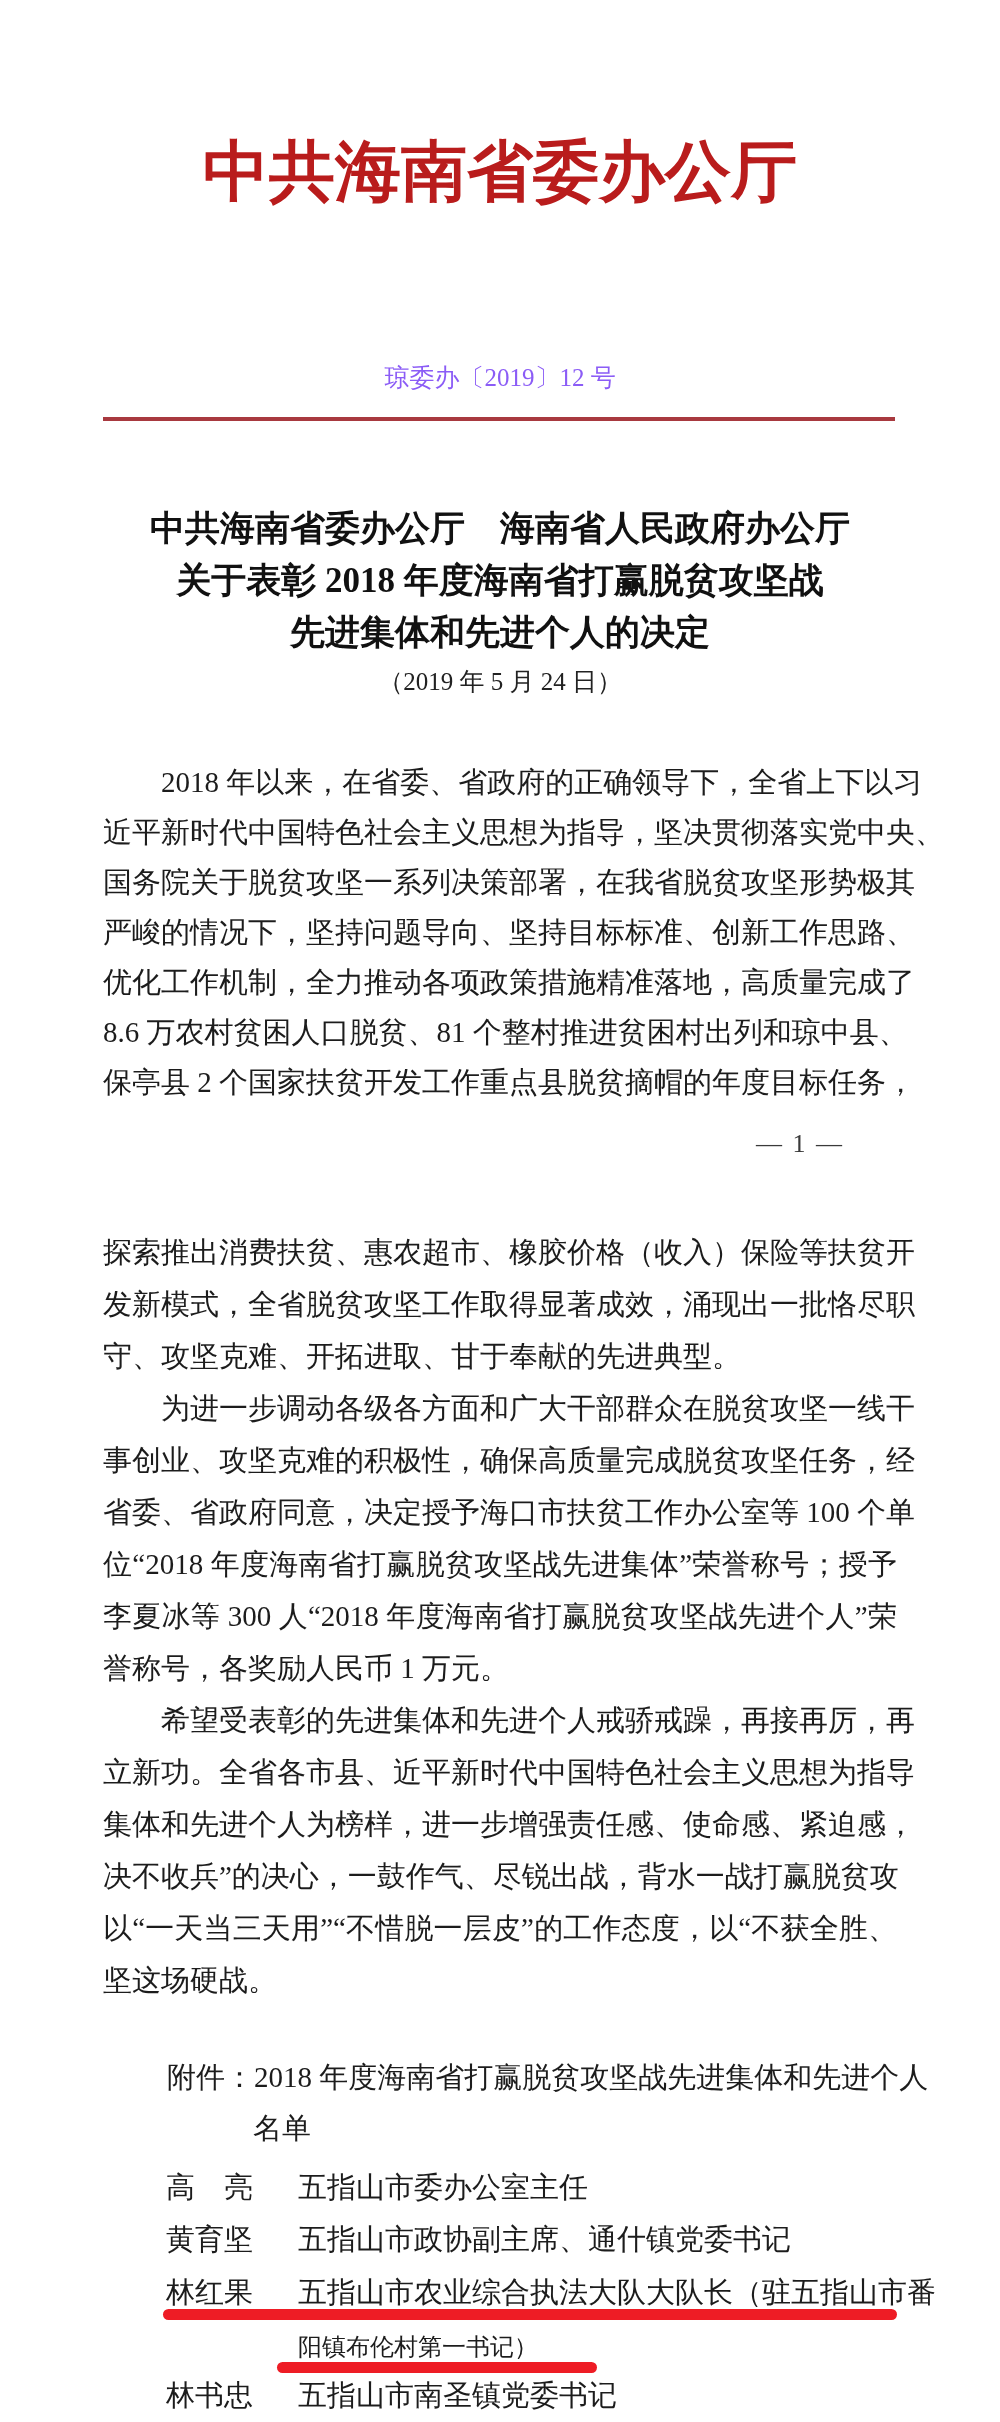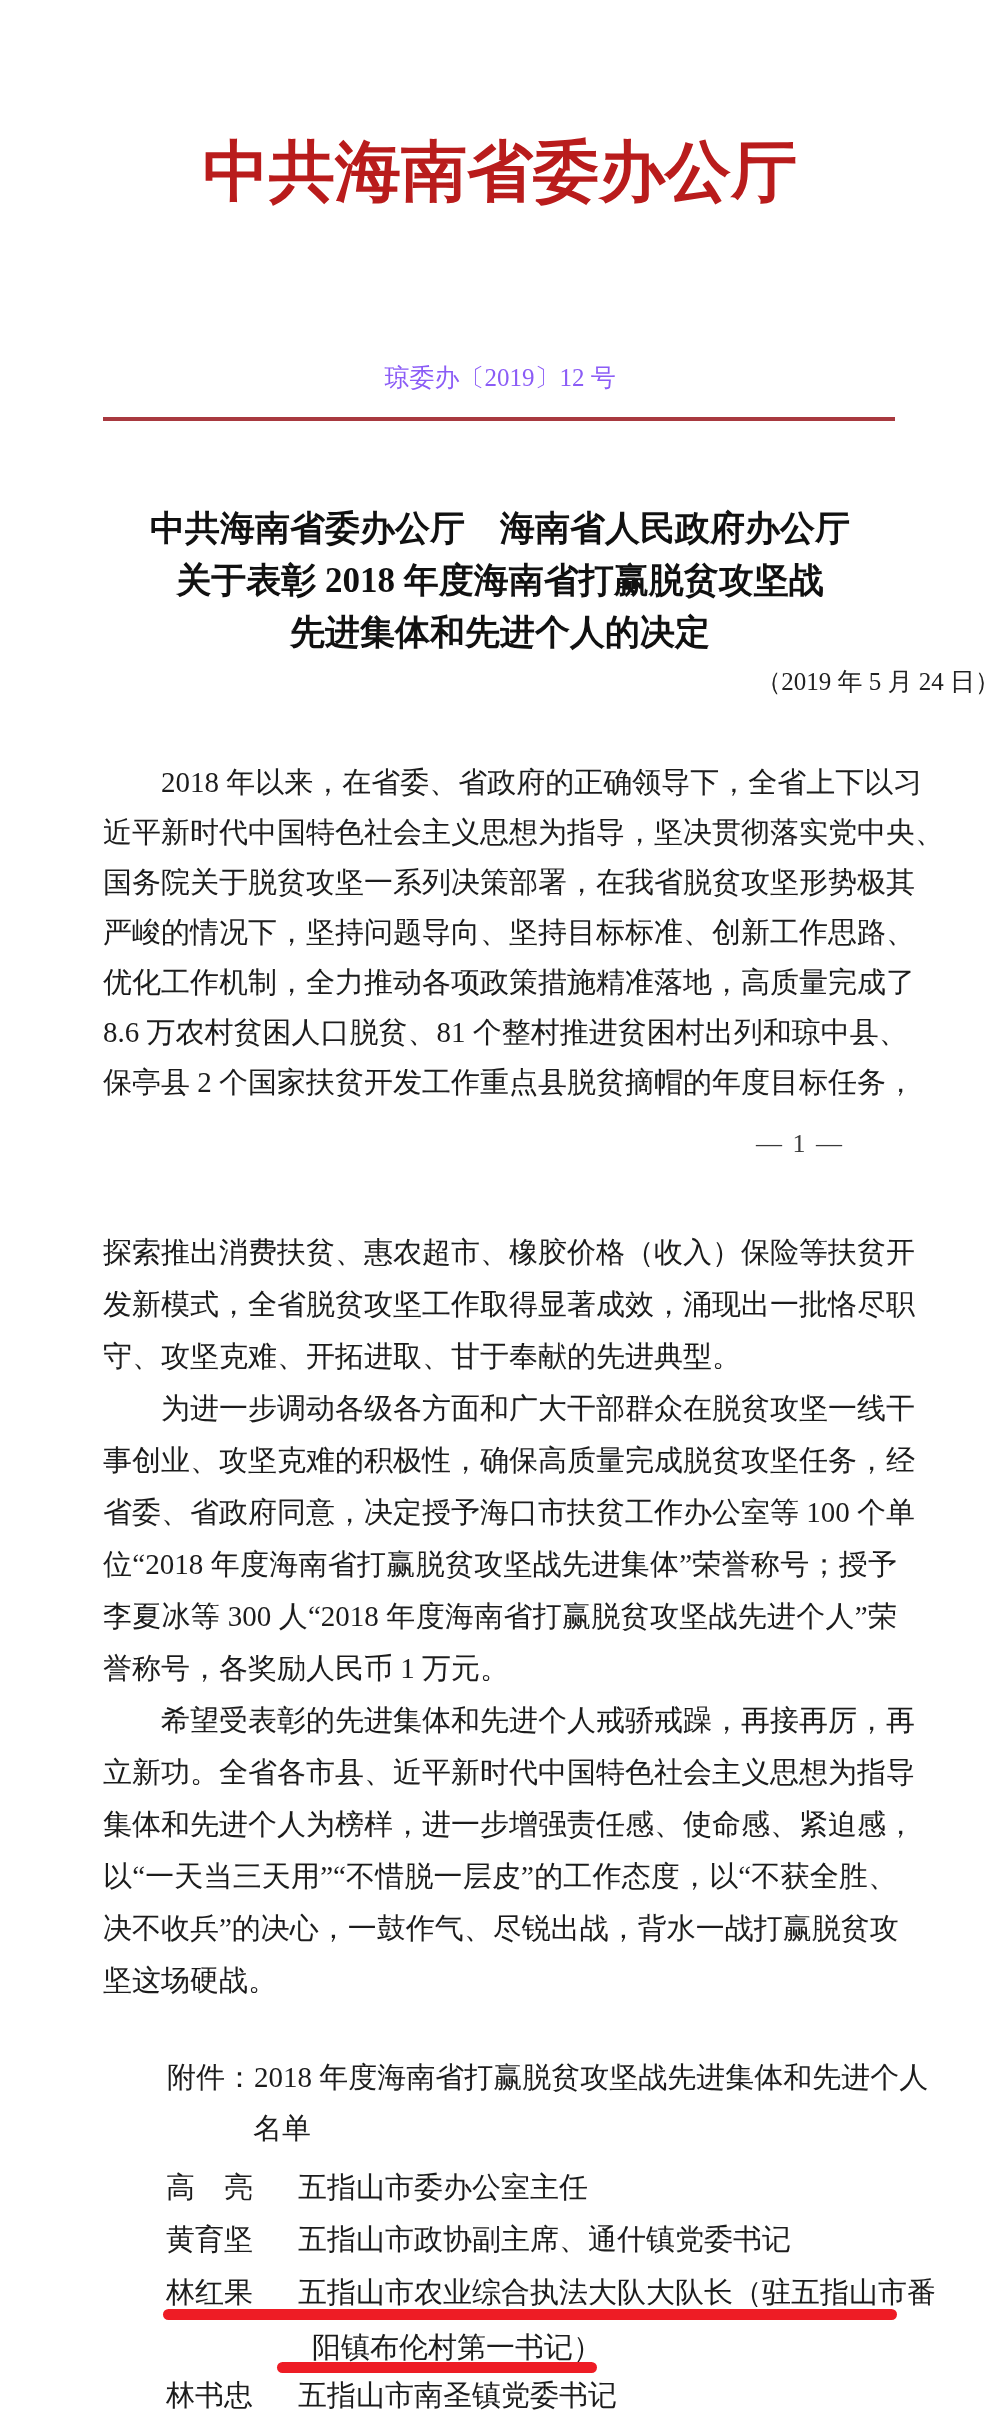"（2019 年 5 月 24" .doc-date { text-align: right -> center }
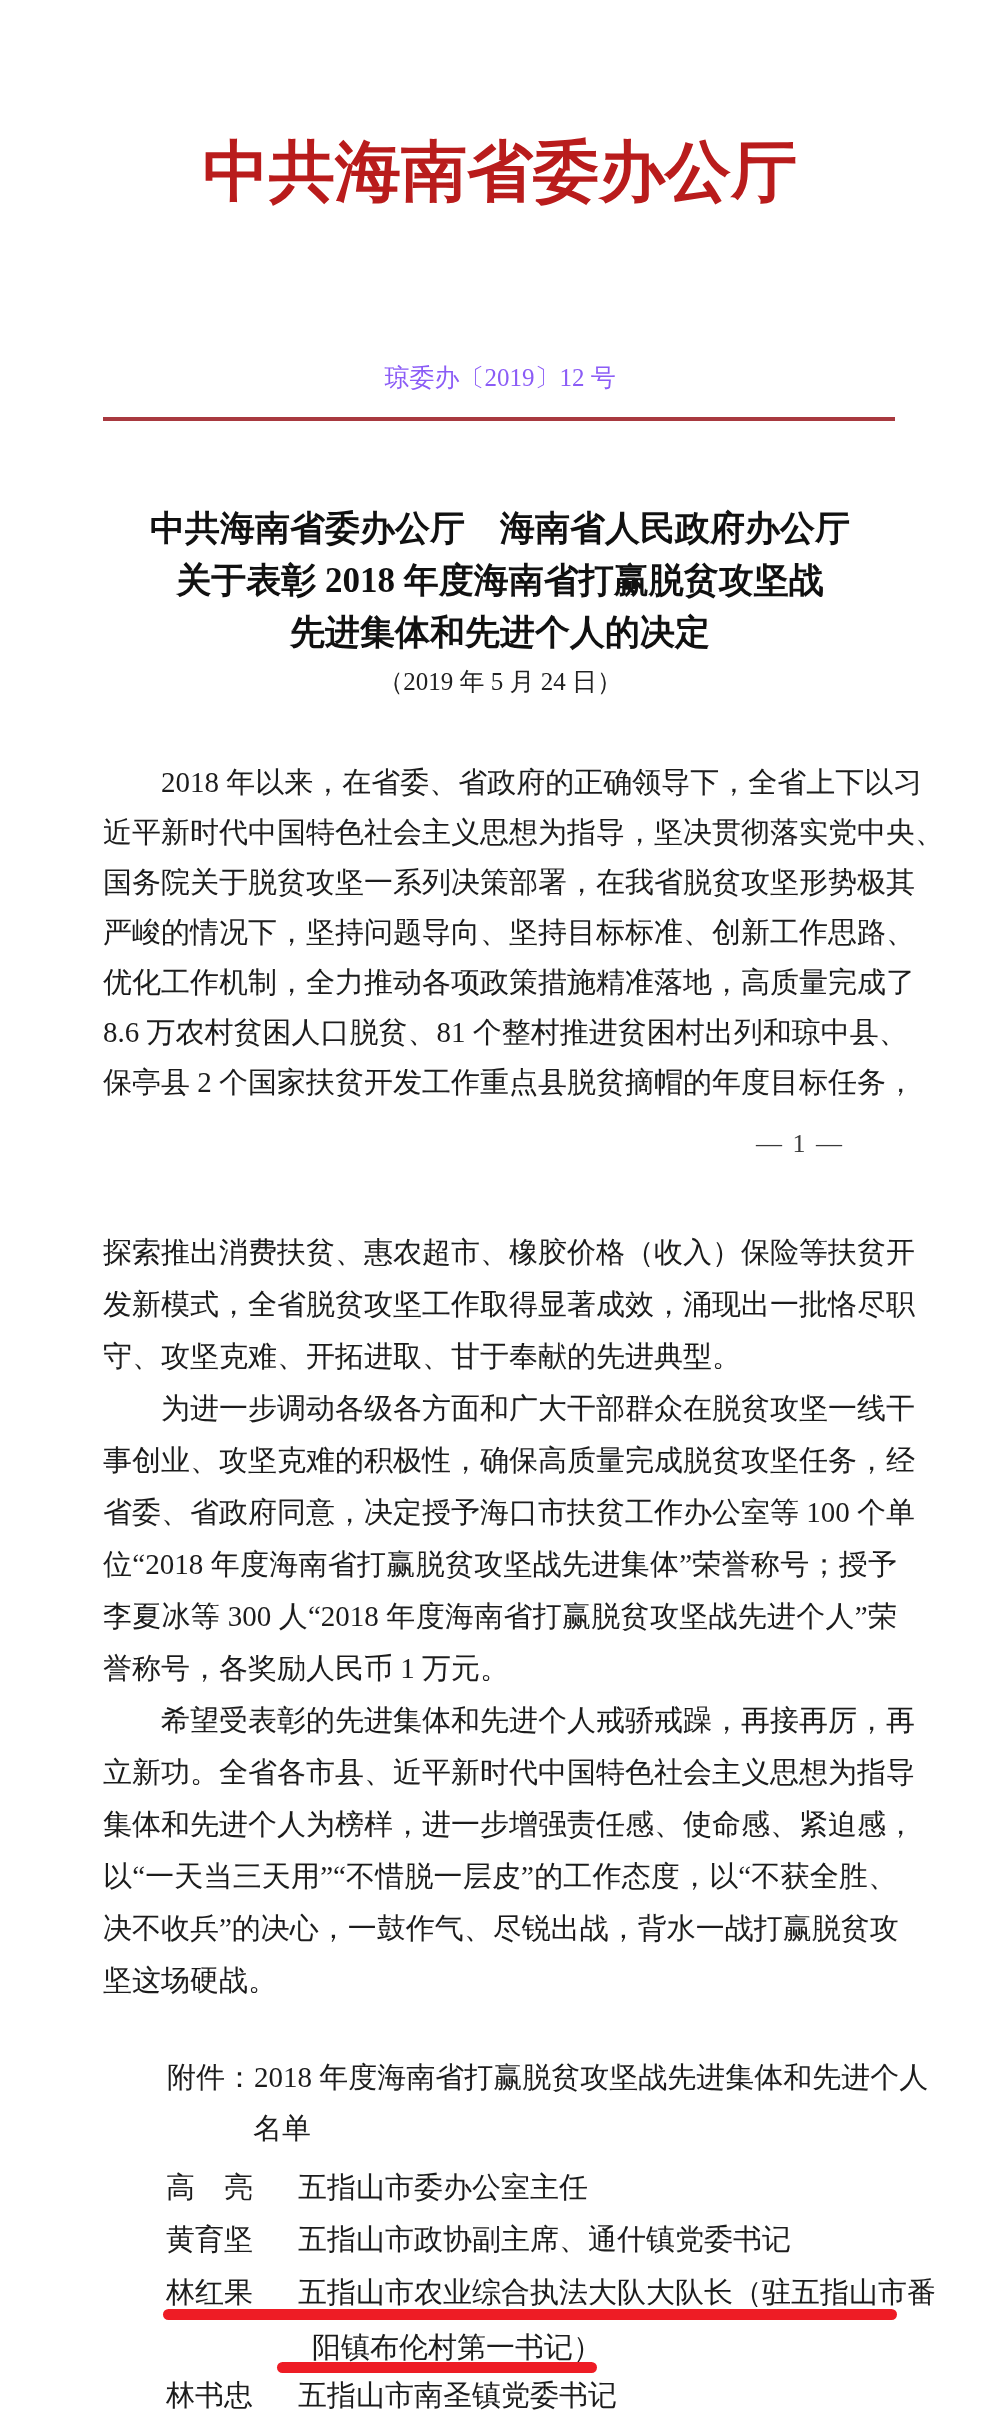"以“一天当三天用”“不惜脱一层皮”的工作态度，以“不获全胜、" div.bl { order: before "决不收兵”的决心，一鼓作气、尽锐出战，背水一战打赢脱贫攻" -> after "决不收兵”的决心，一鼓作气、尽锐出战，背水一战打赢脱贫攻" }
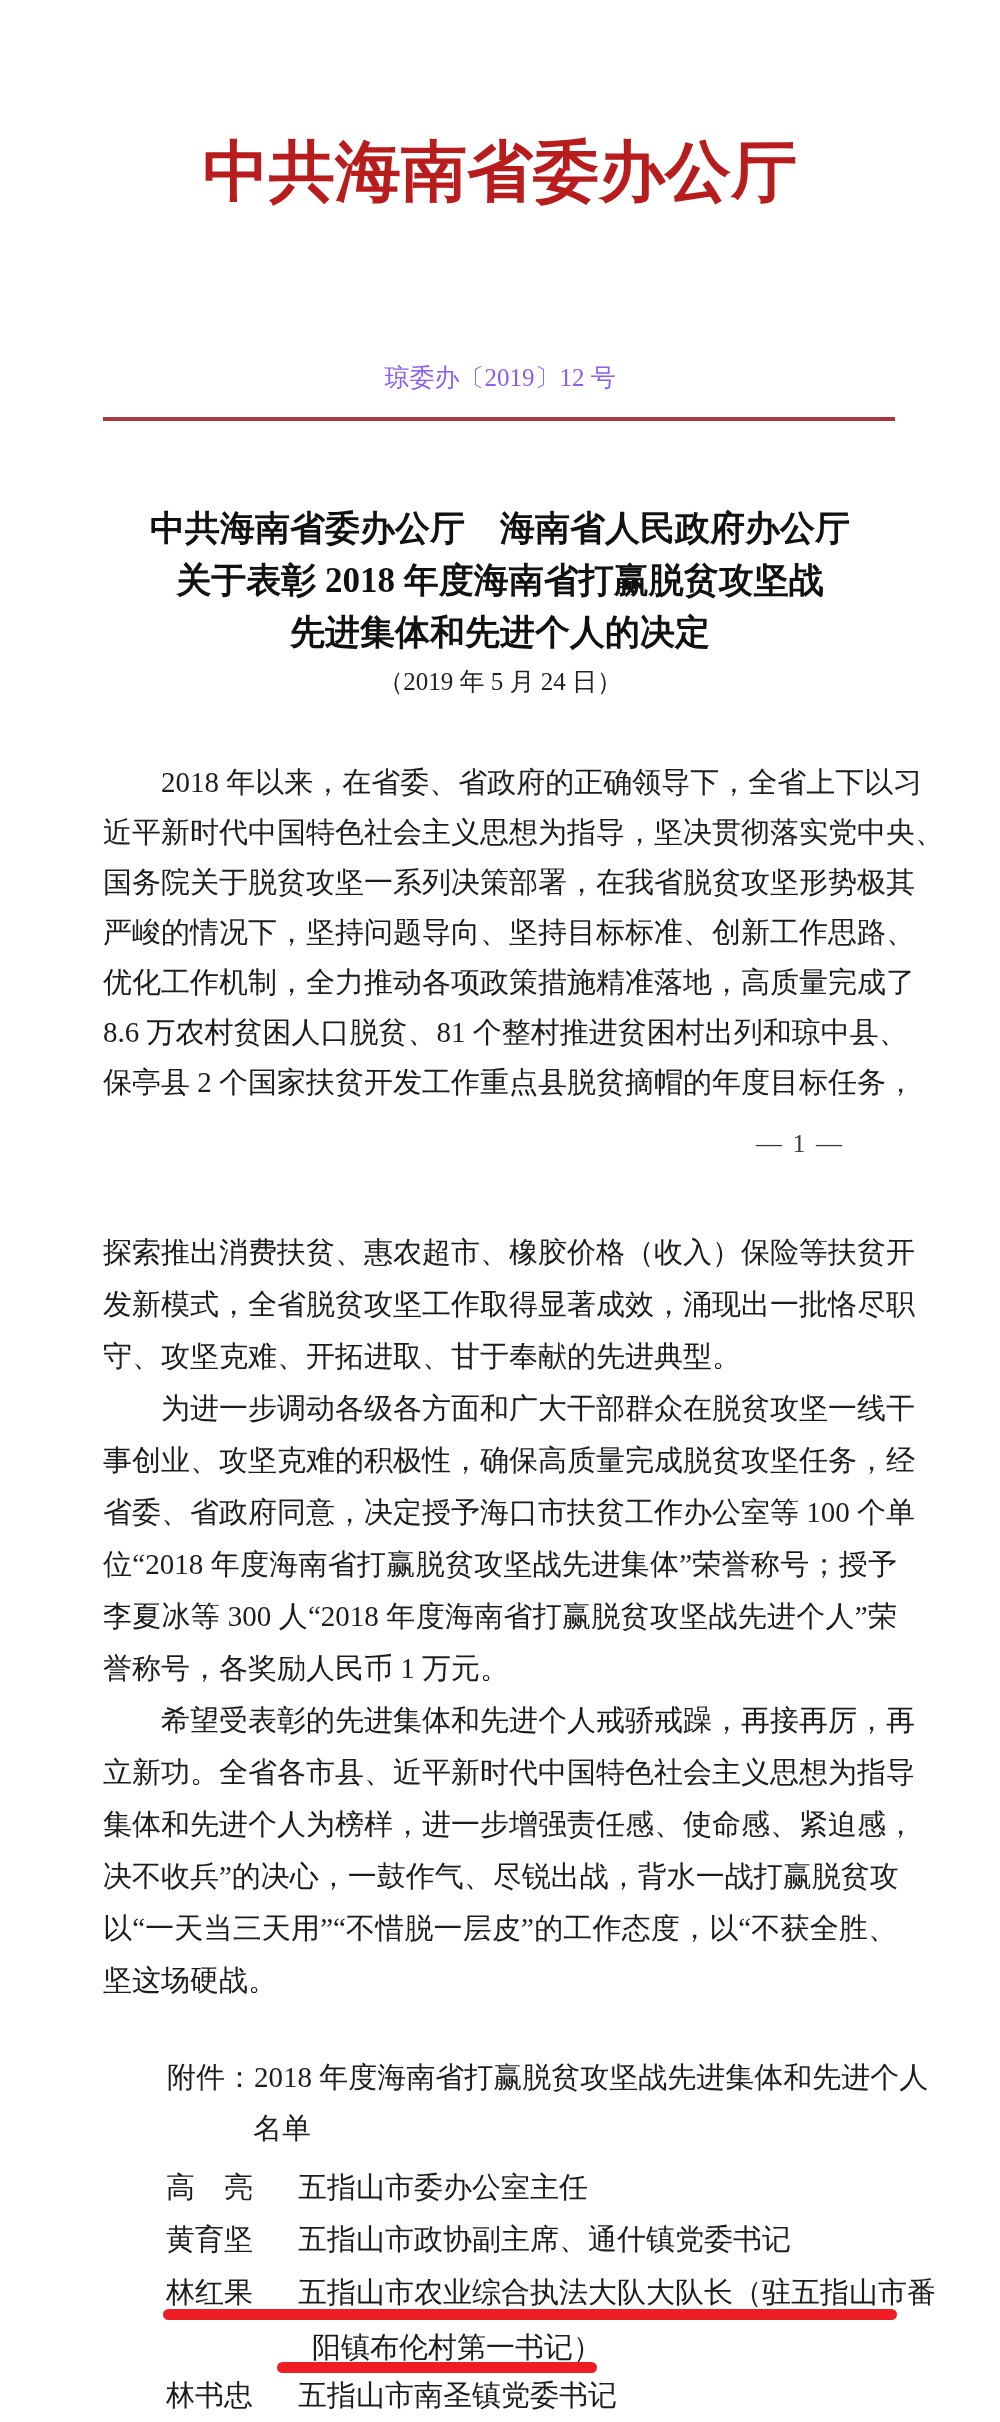"阳镇布伦村第一书记）" .r3w { font-size: 29px -> 24px; margin-left: 14px -> none }
